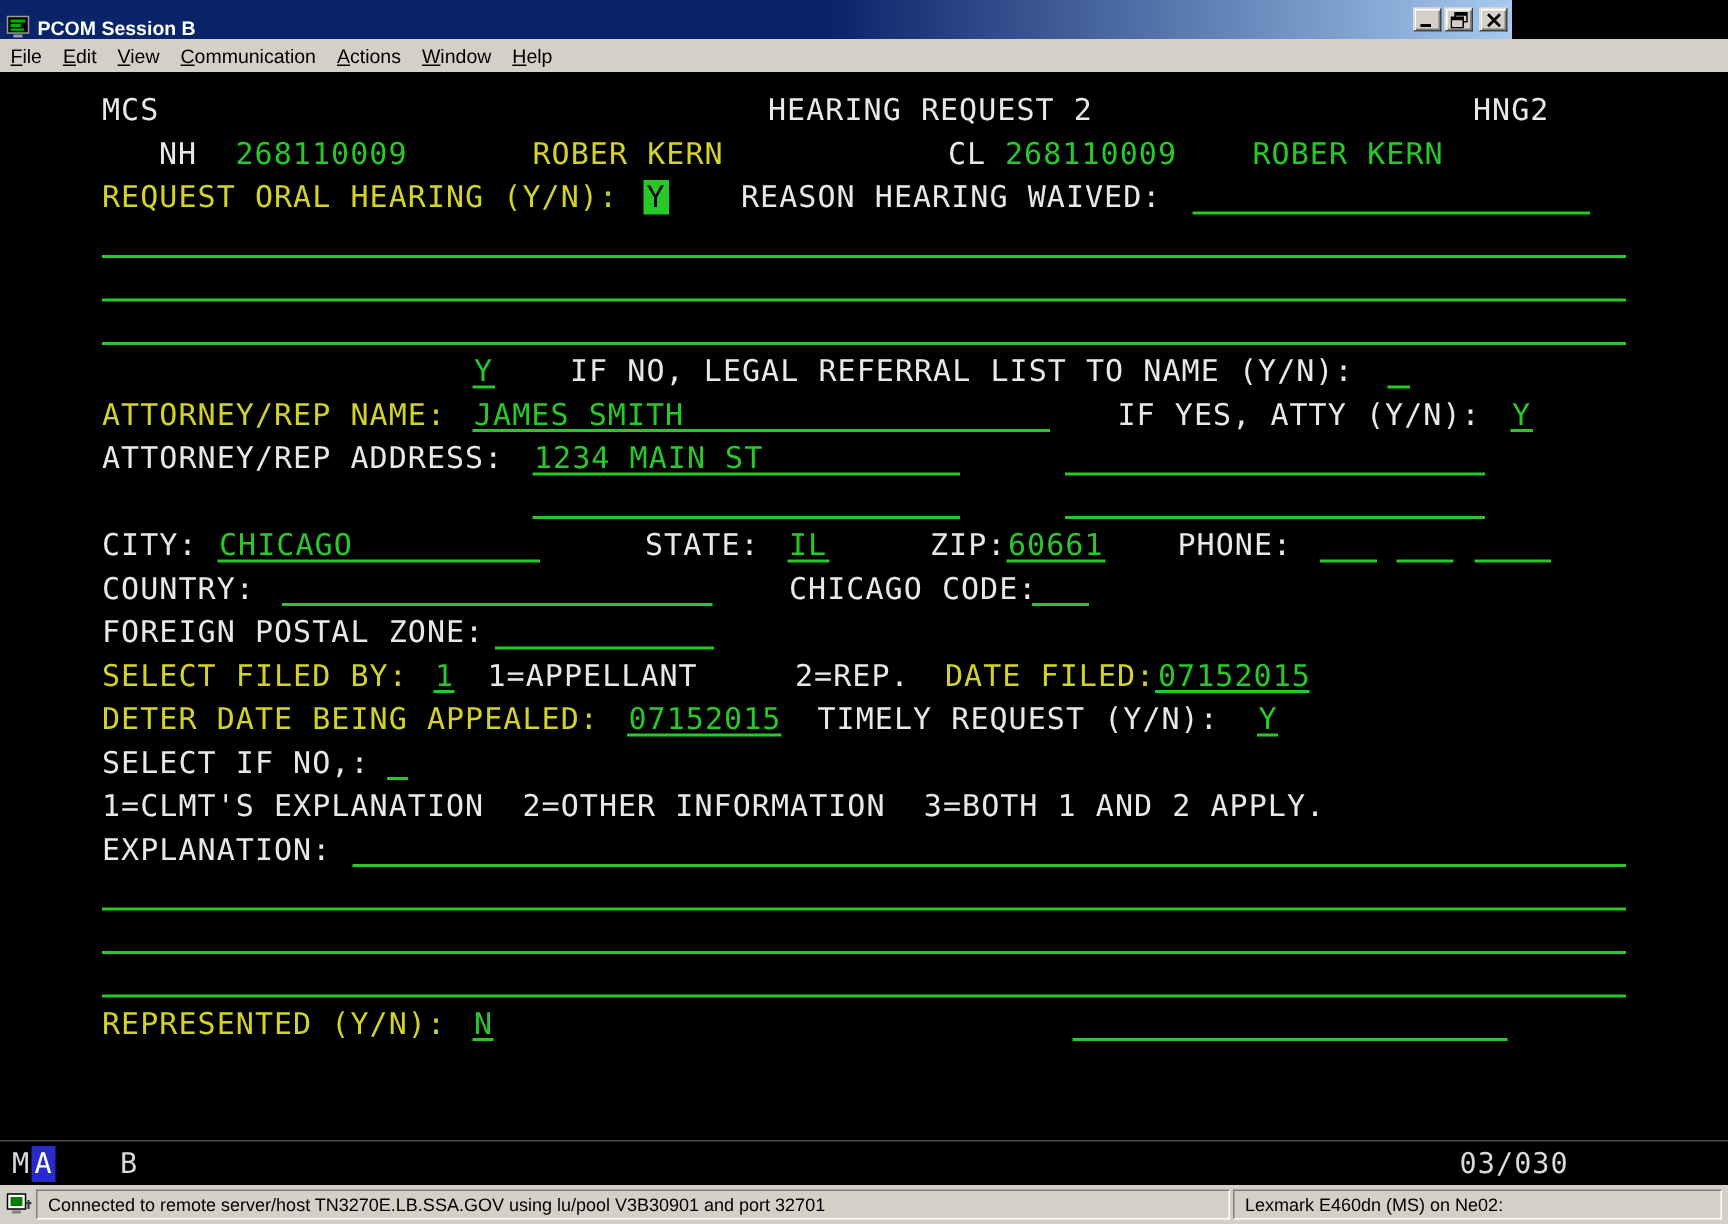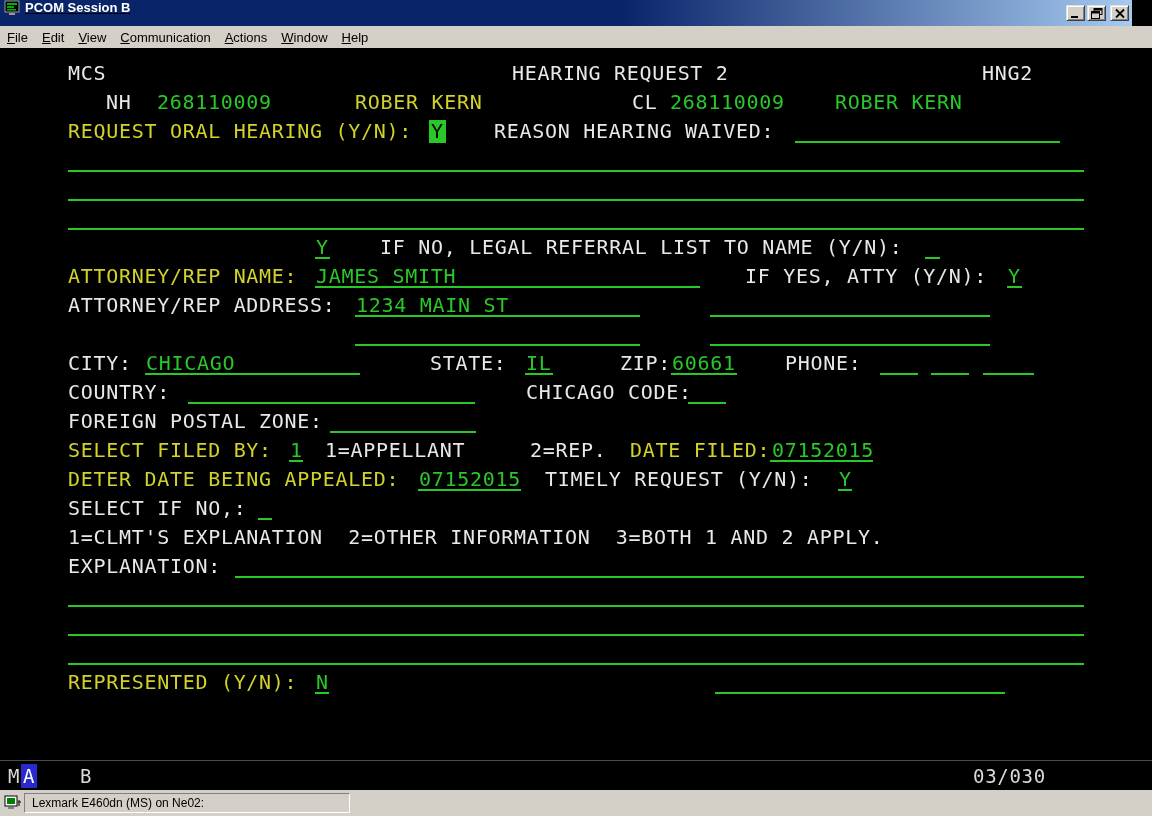"PCOM Session B" .titlebar { align-items: flex-start -> flex-end; text-decoration: underline -> none; width: 1132px -> 1008px }
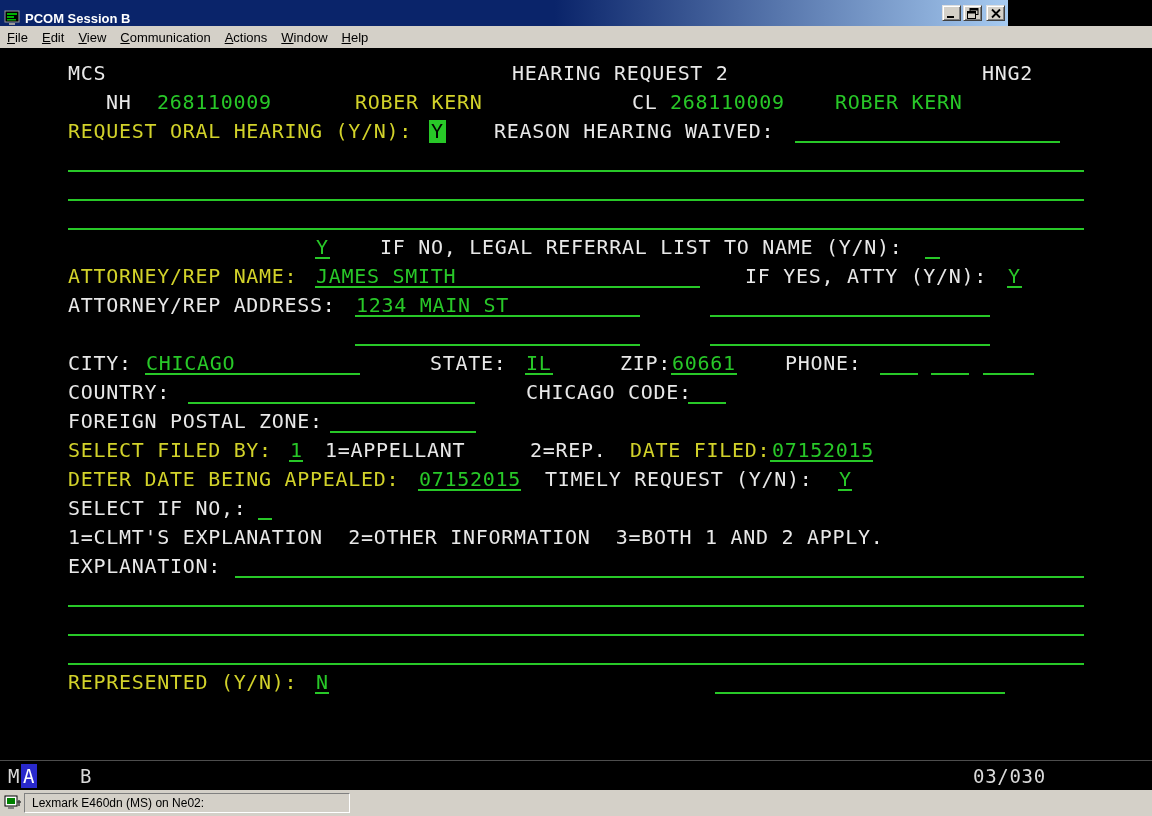"Connected to remote server/host" div.sb-panel { html: none -> <div> <span>Connected to remote server/host TN3270E.LB.SSA.GOV using lu/pool V3B30901 and port 32701</span> </div> }
